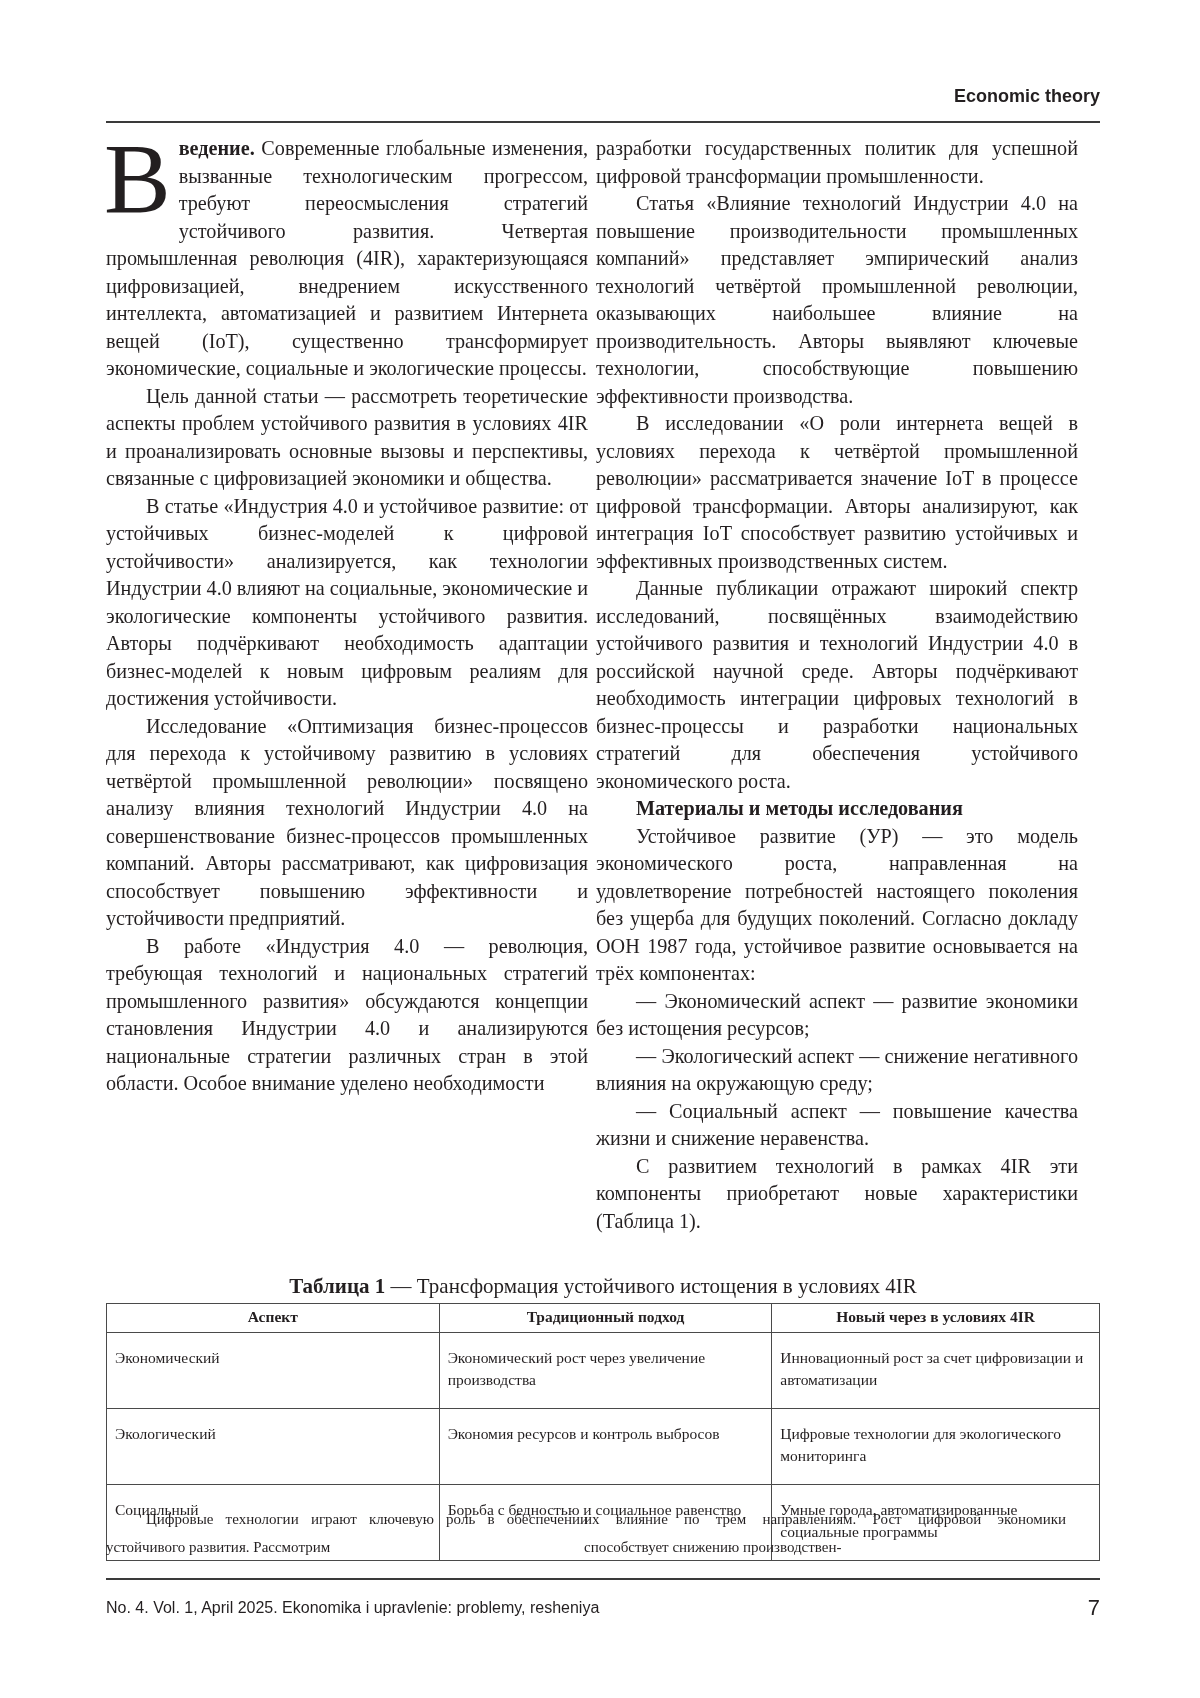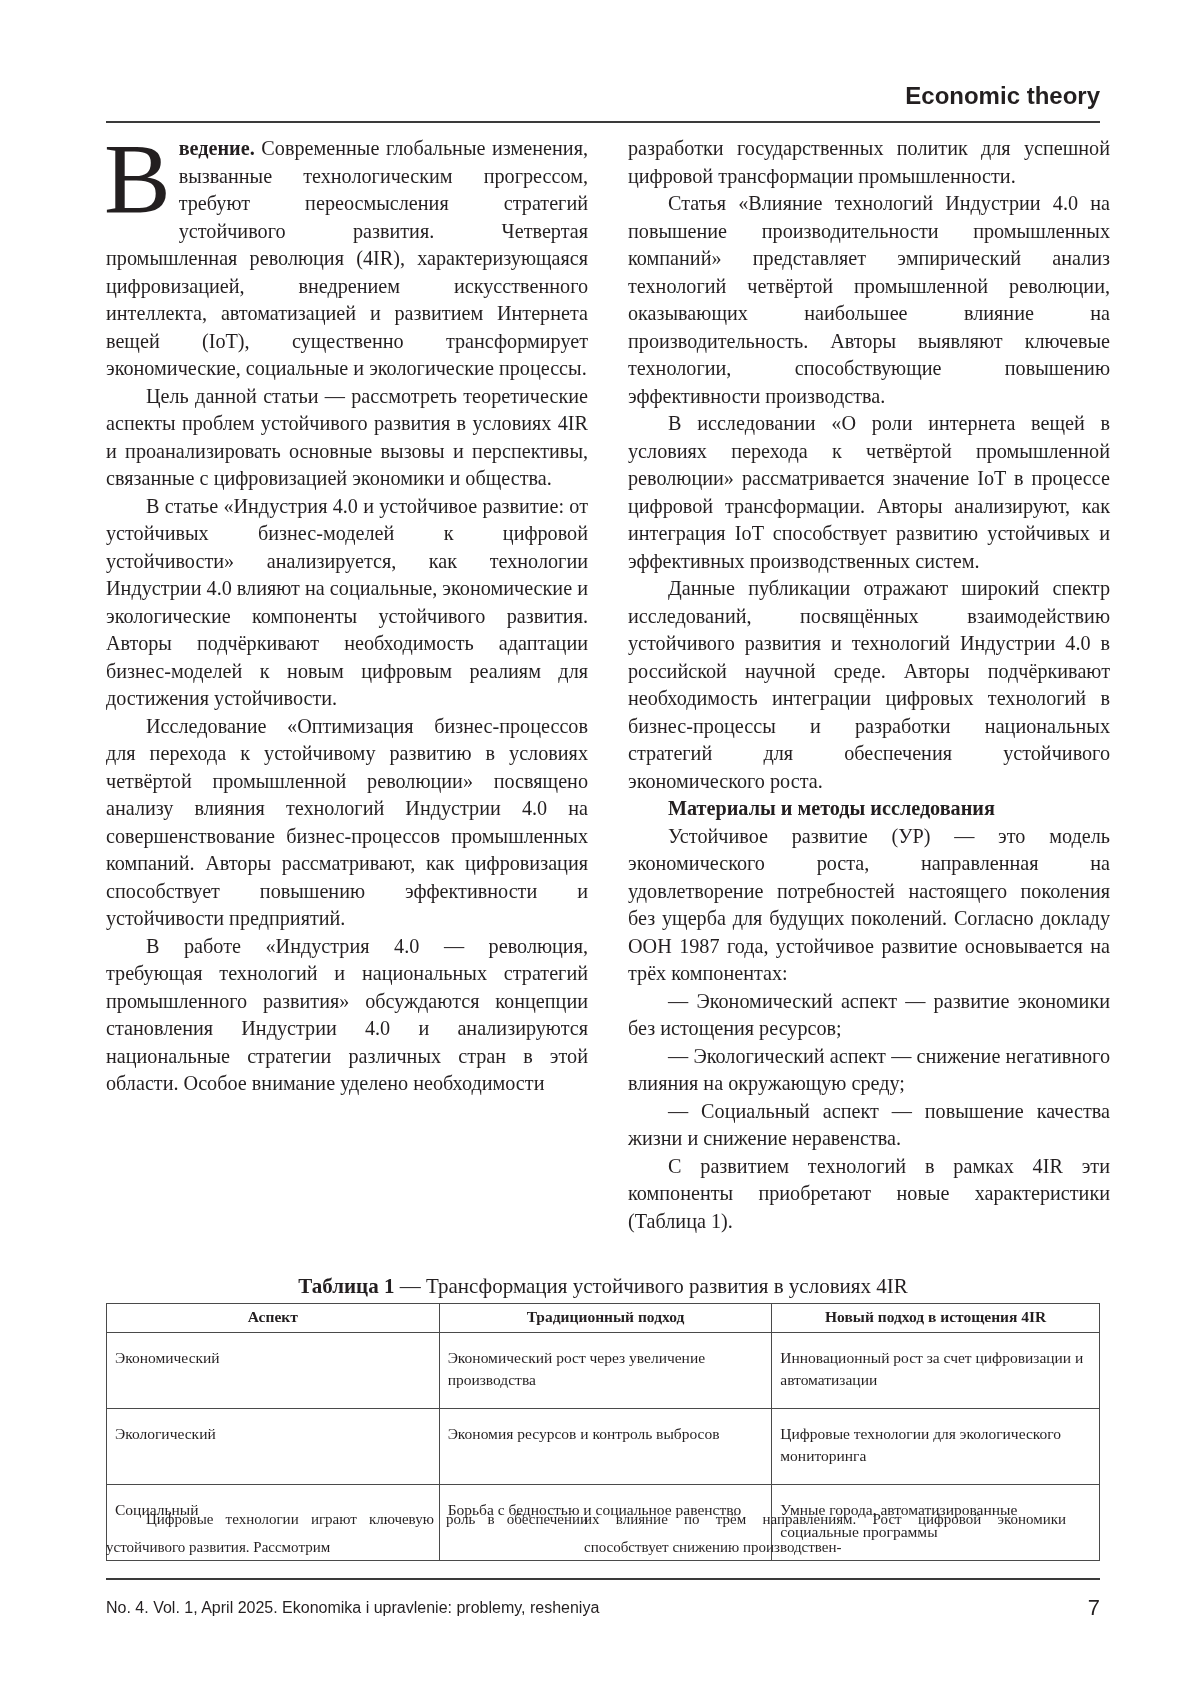"Economic theory" .running-head { font-size: 24px -> 18px }
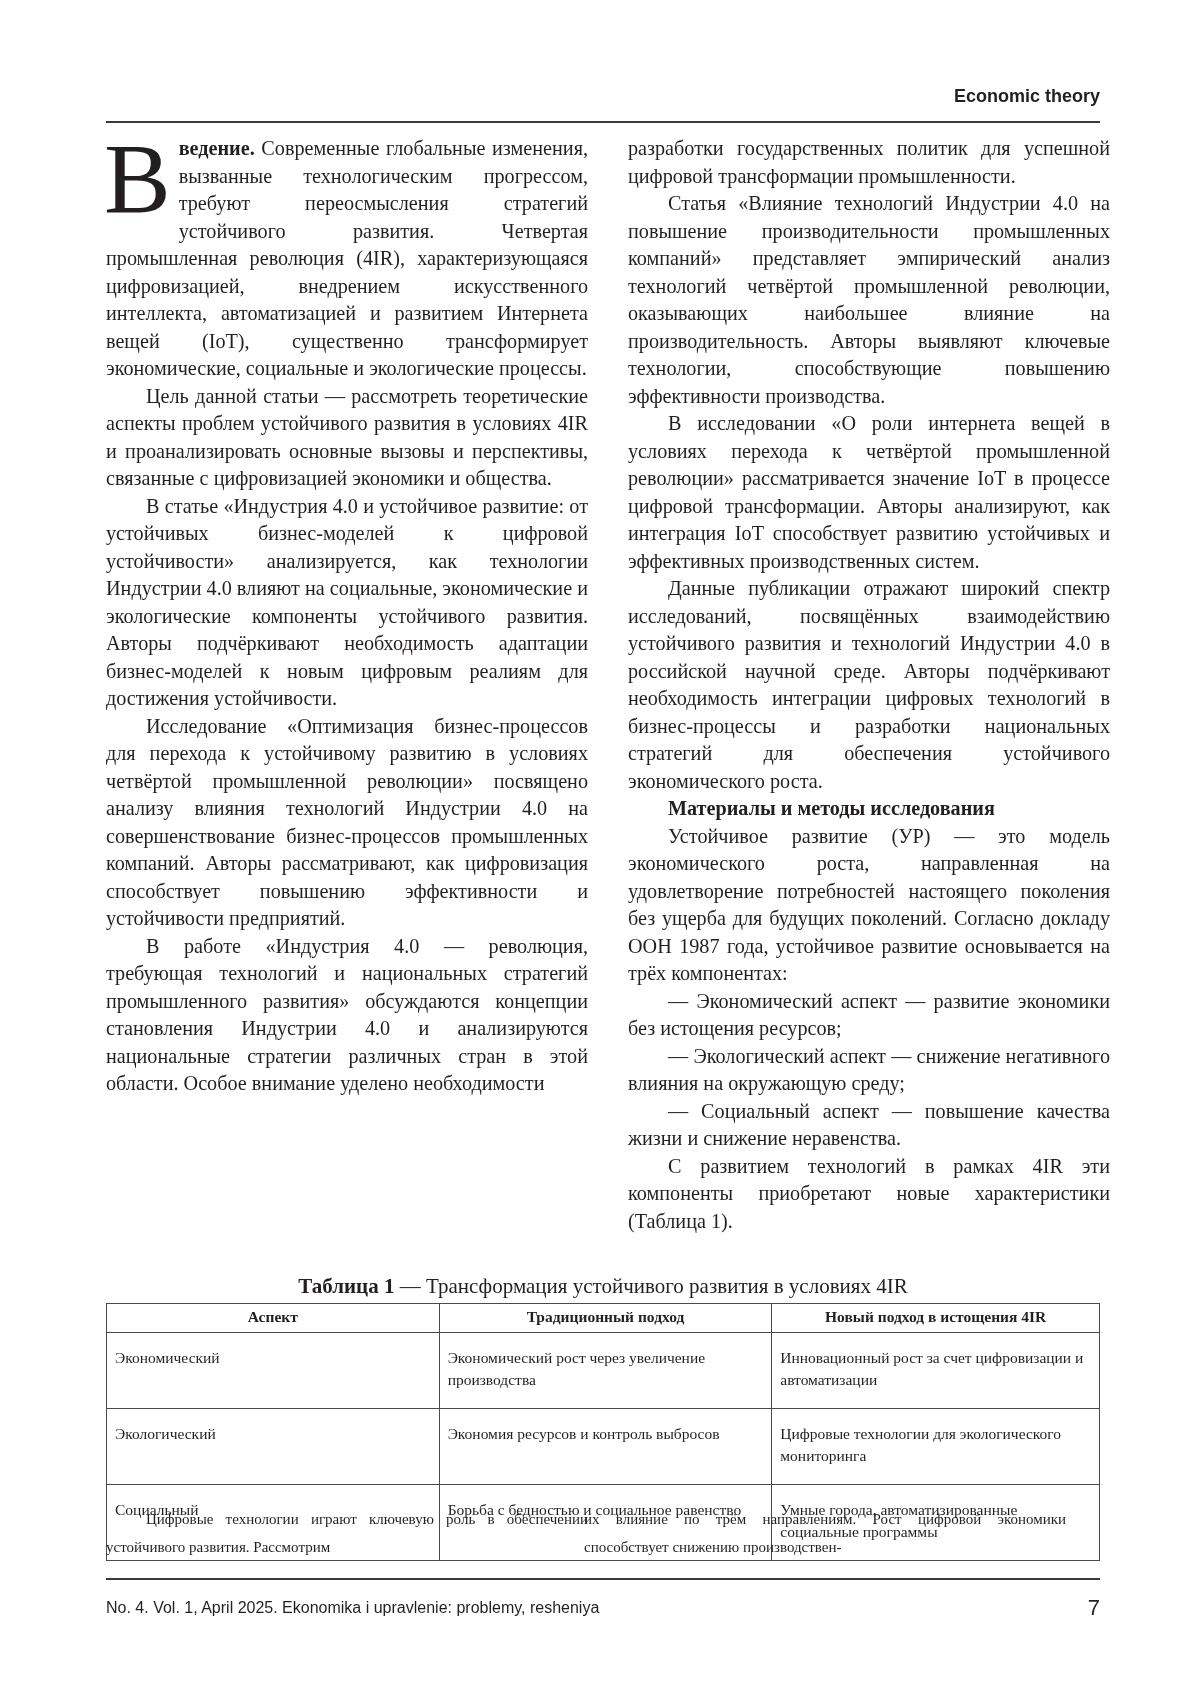"разработки государственных политик для" .col-right { left: 628px -> 596px }
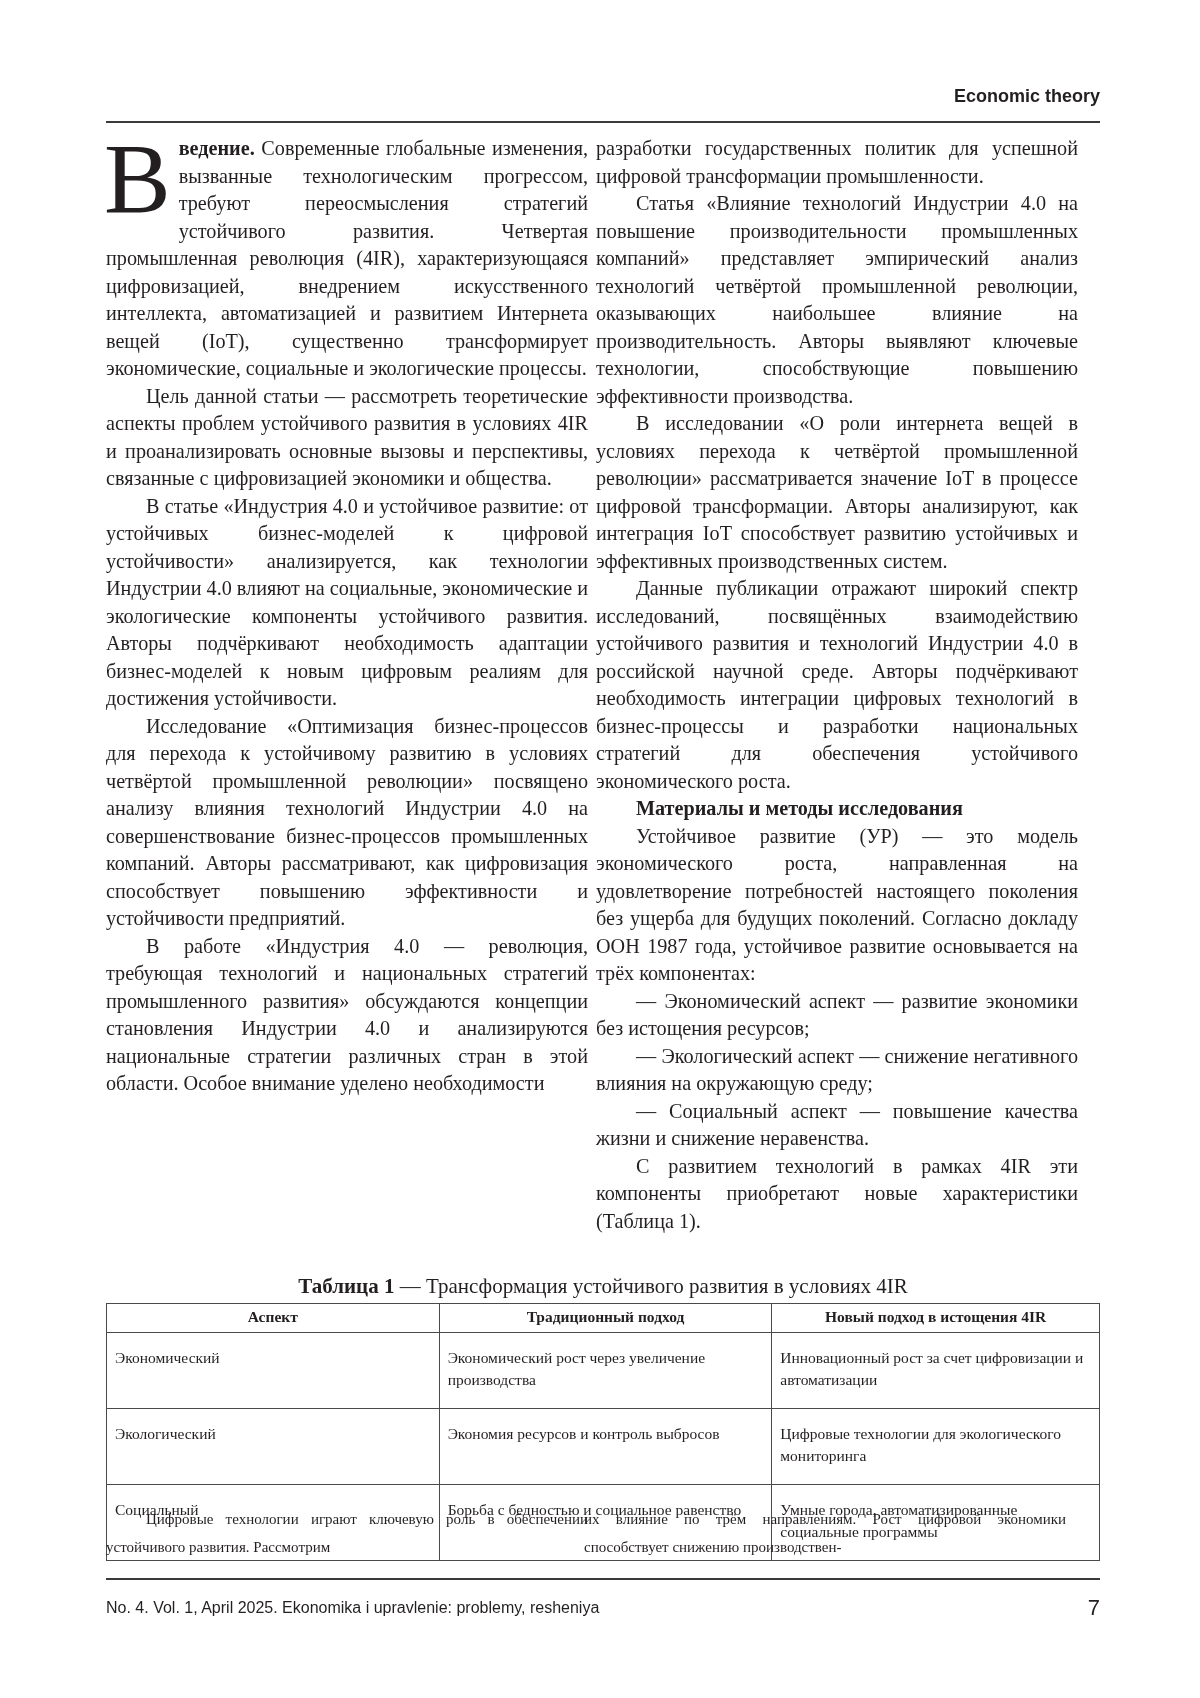"— Трансформация устойчивого развития в" span { text: развития -> истощения }
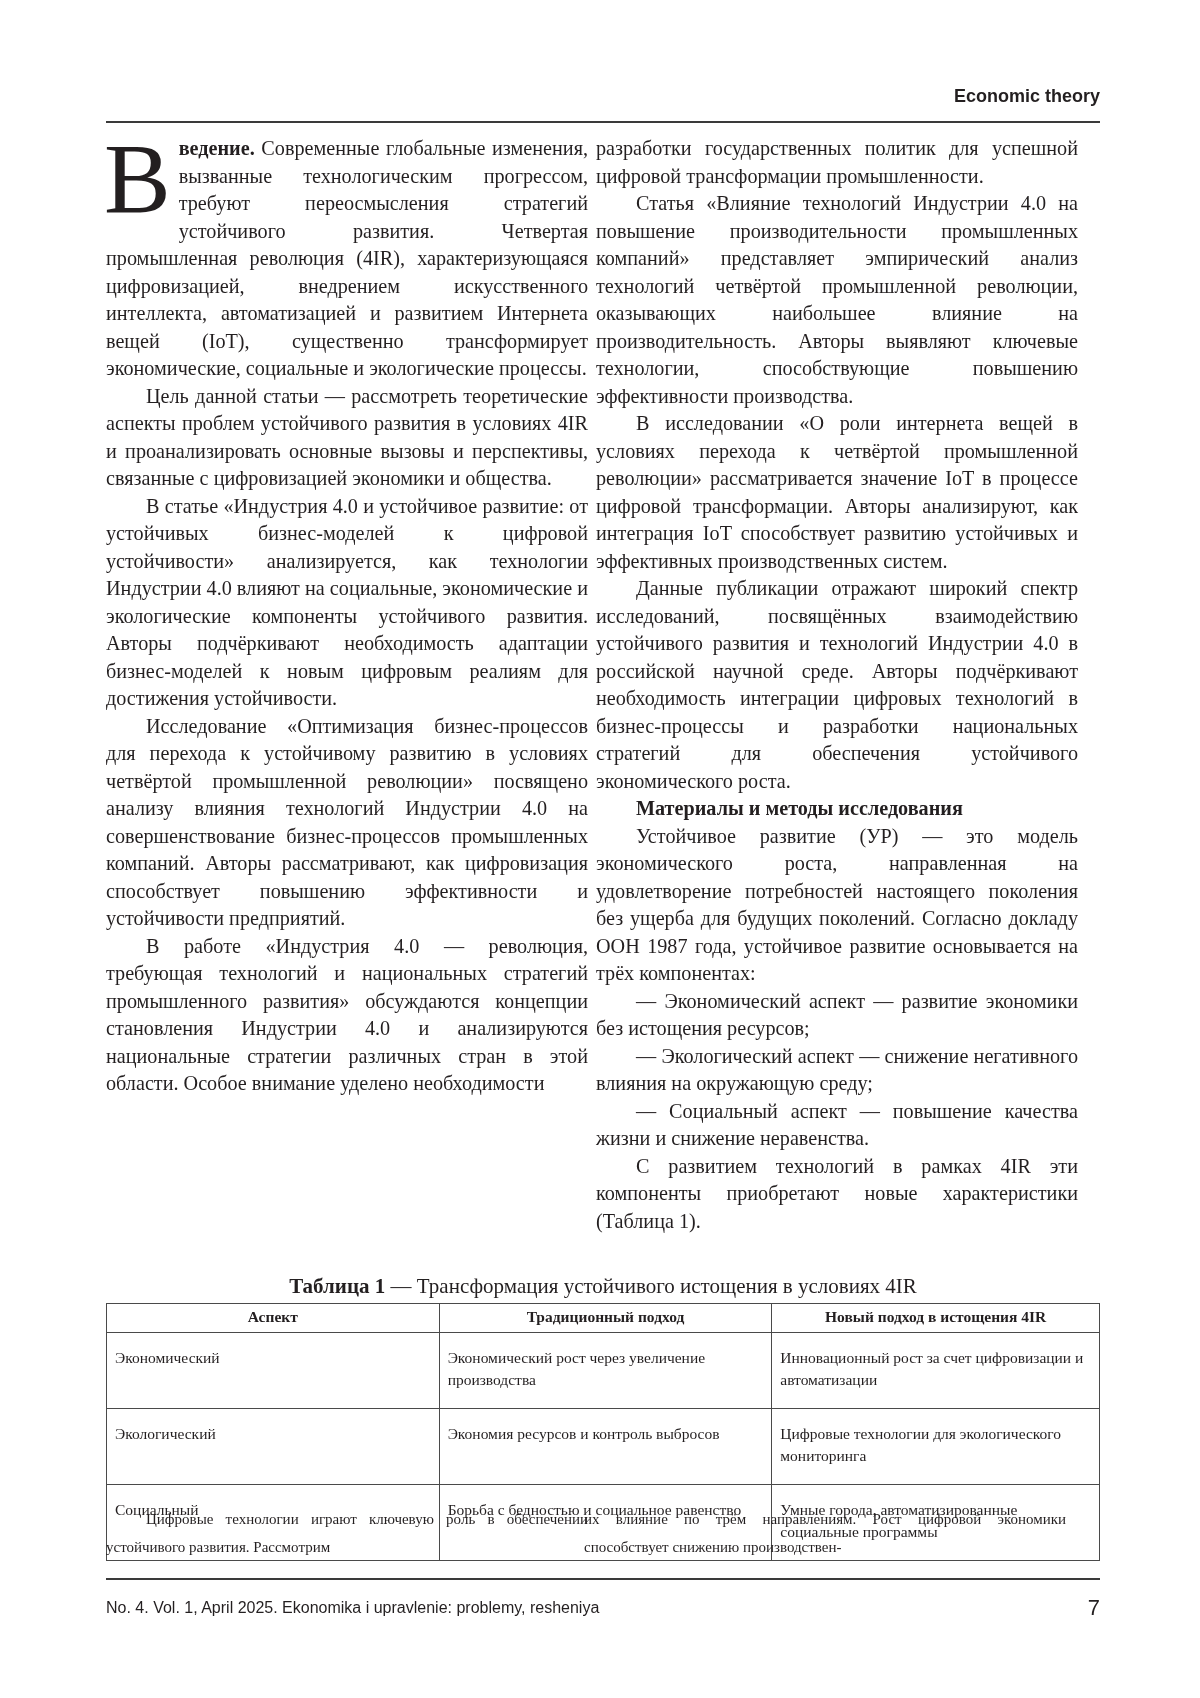"Новый подход в истощения 4IR" th { text: подход в истощения -> через в условиях }
